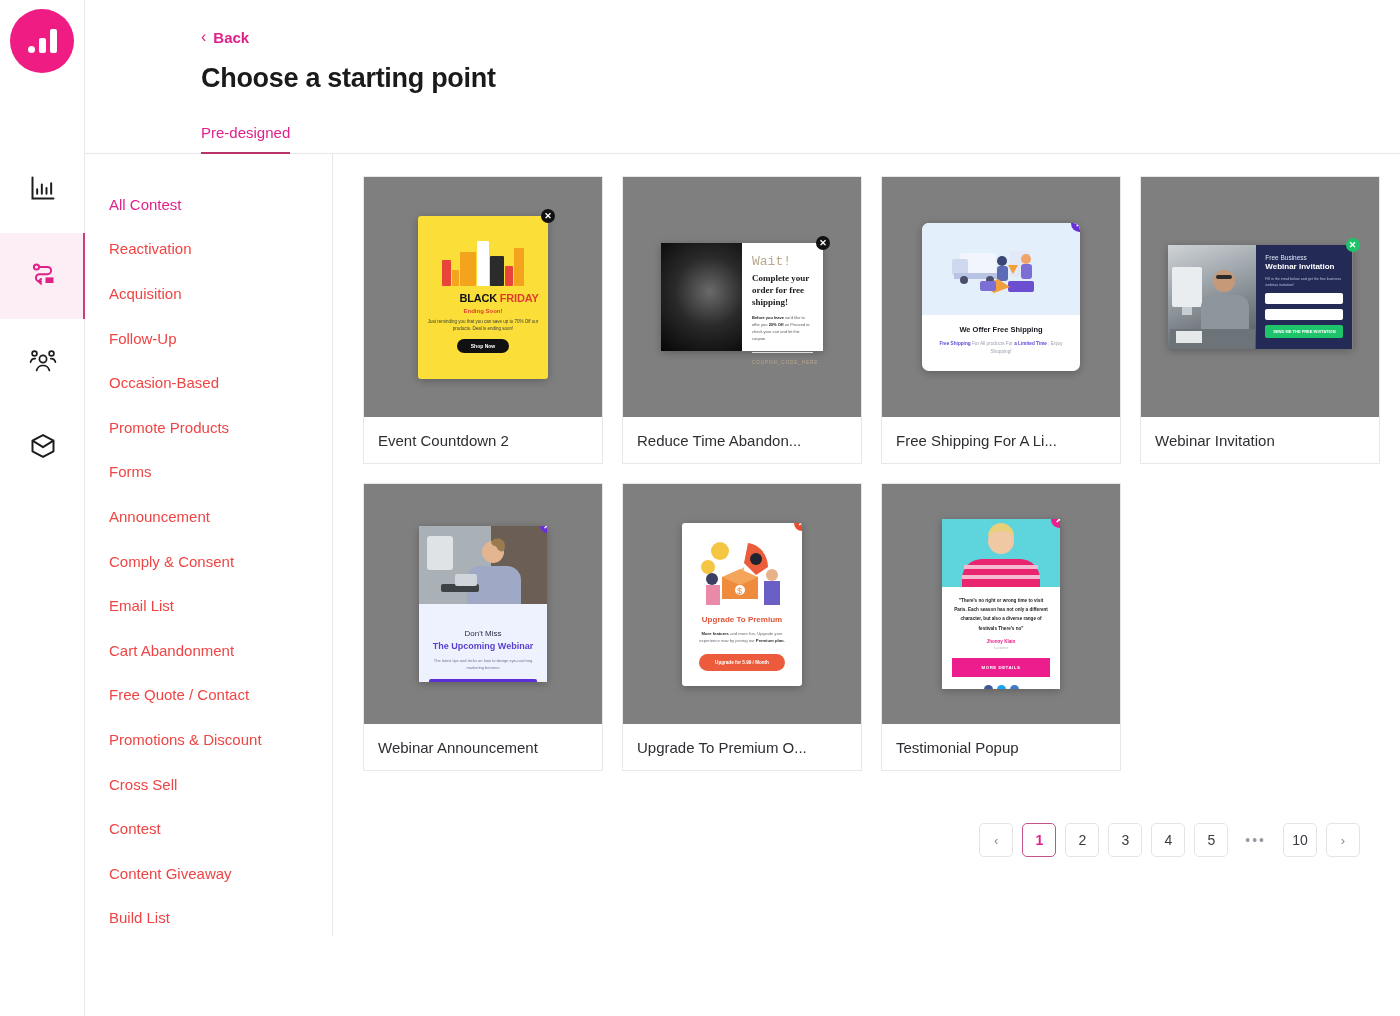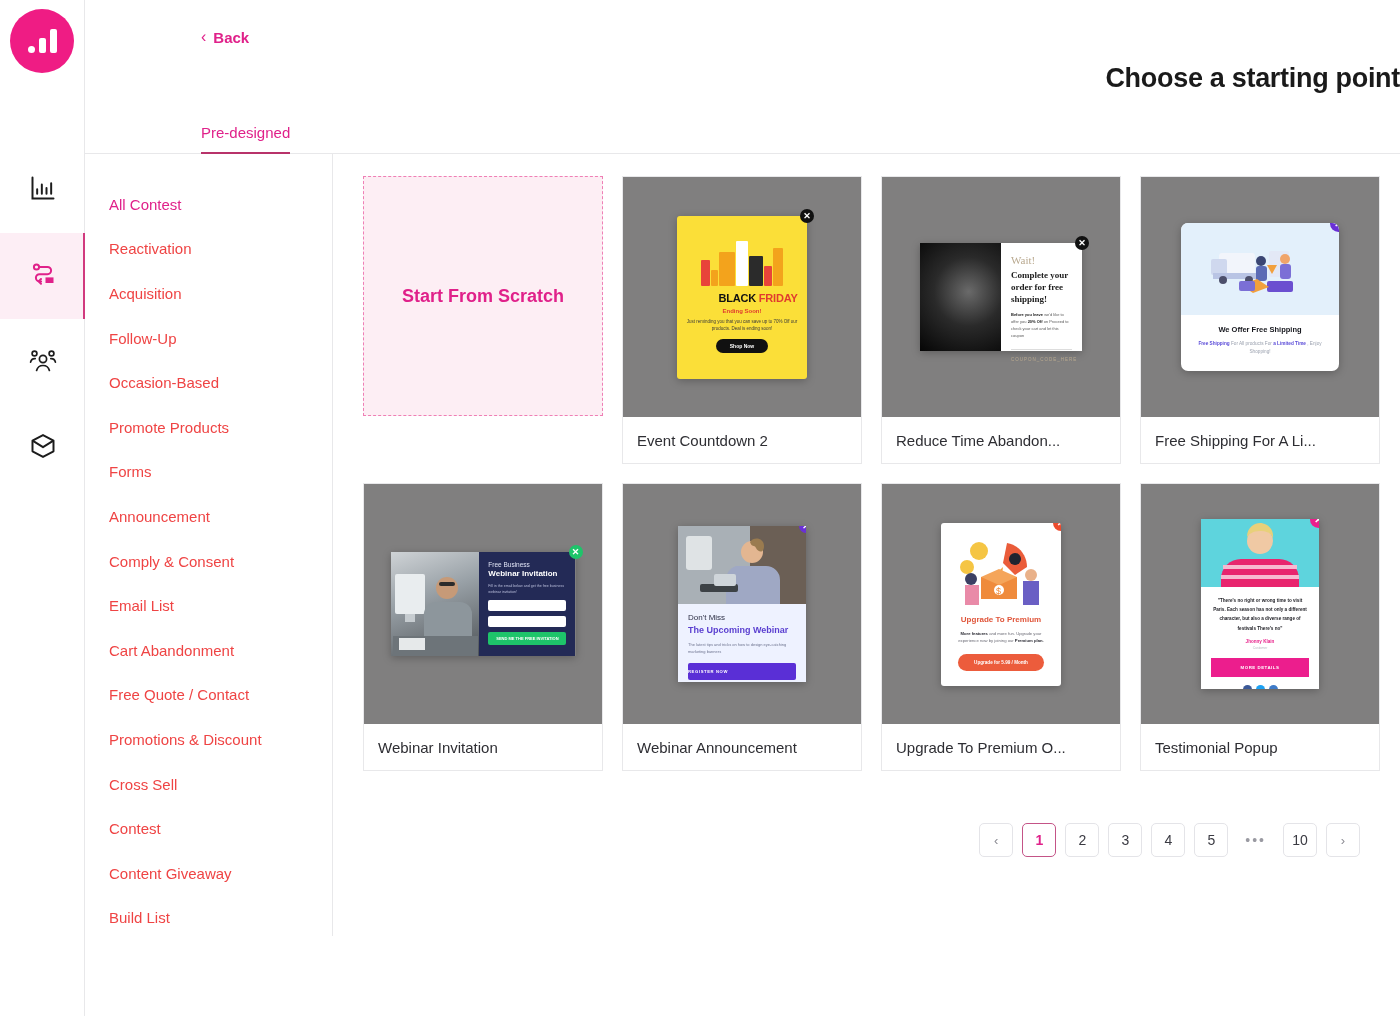"Choose a starting point" .title { text-align: right -> none }
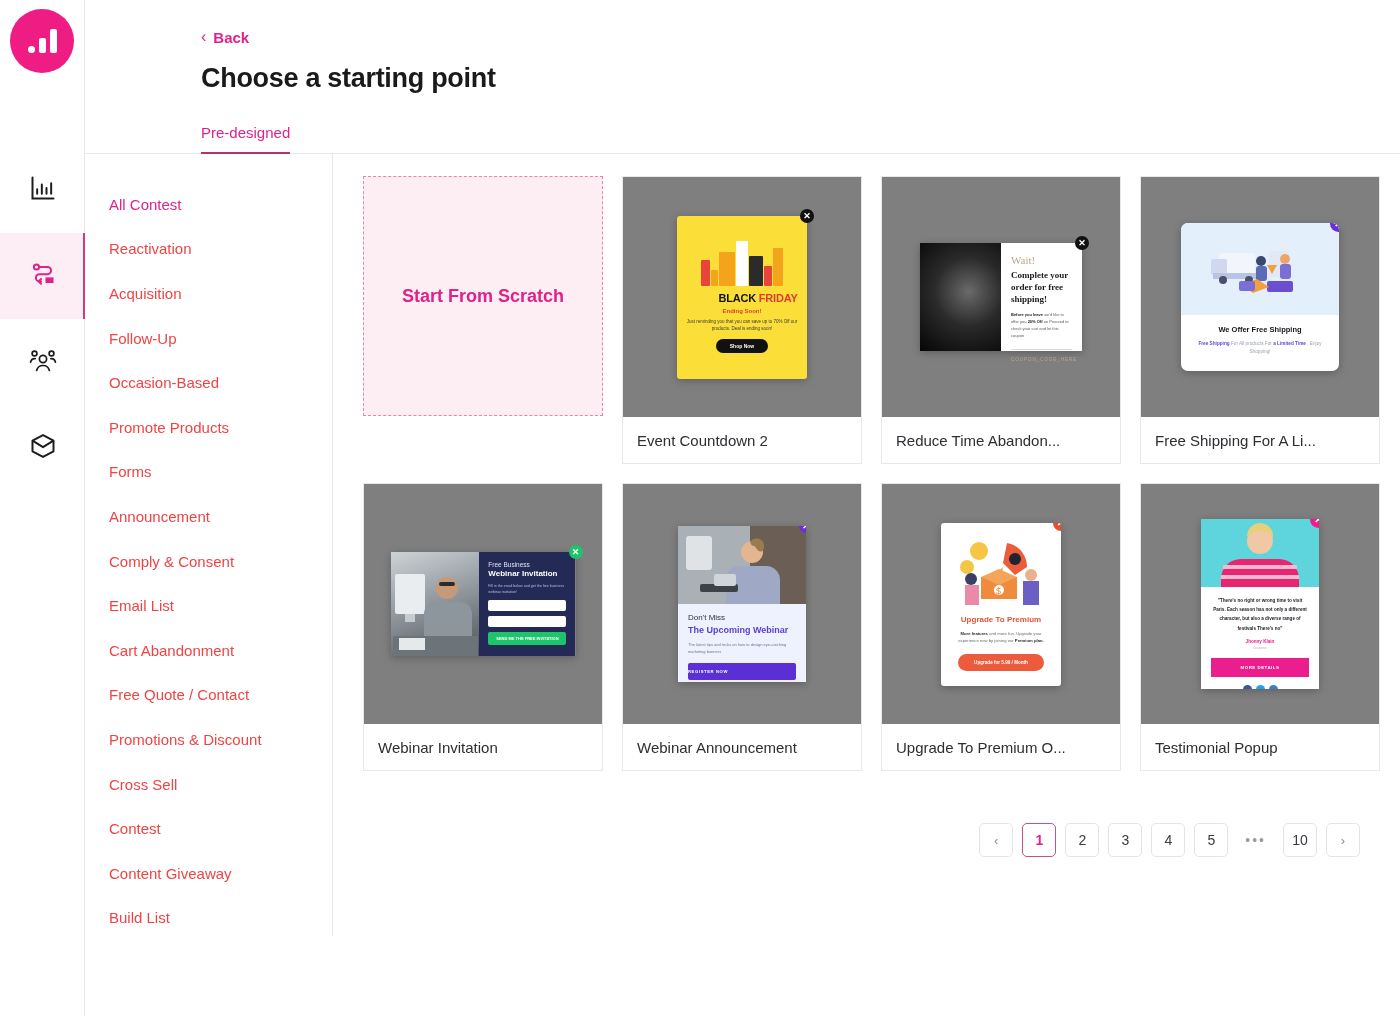"Wait!" .ca-w { font-family: Liberation Serif, serif -> Liberation Mono, monospace; font-size: 11px -> 13px }
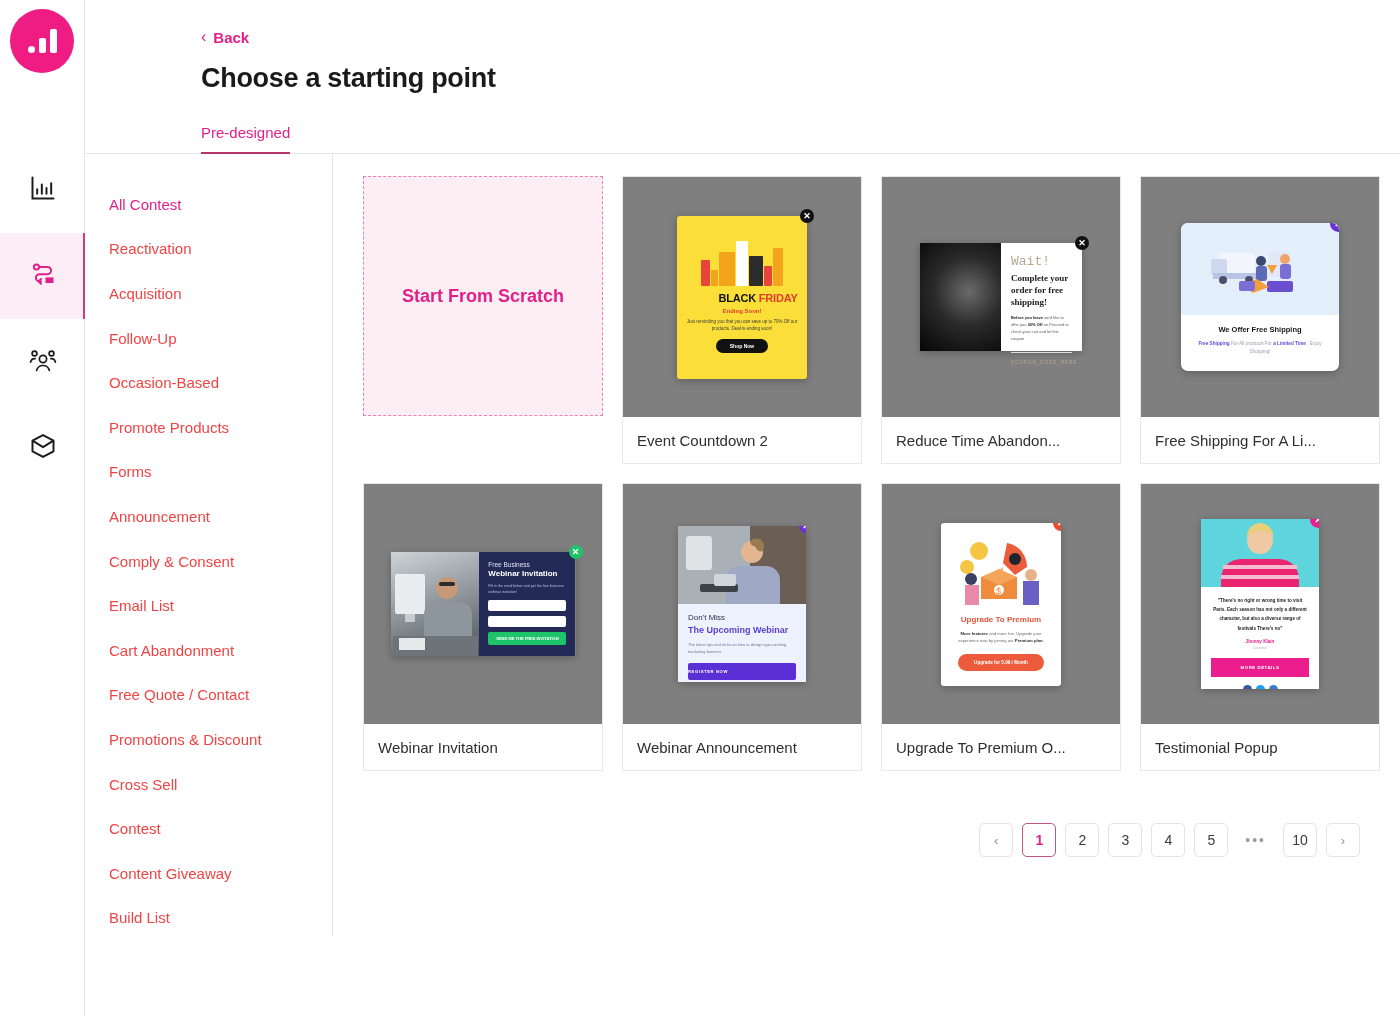"Start From Scratch" div.scratch { html: <div> <span>Start From Scratch</span> </div> -> none }
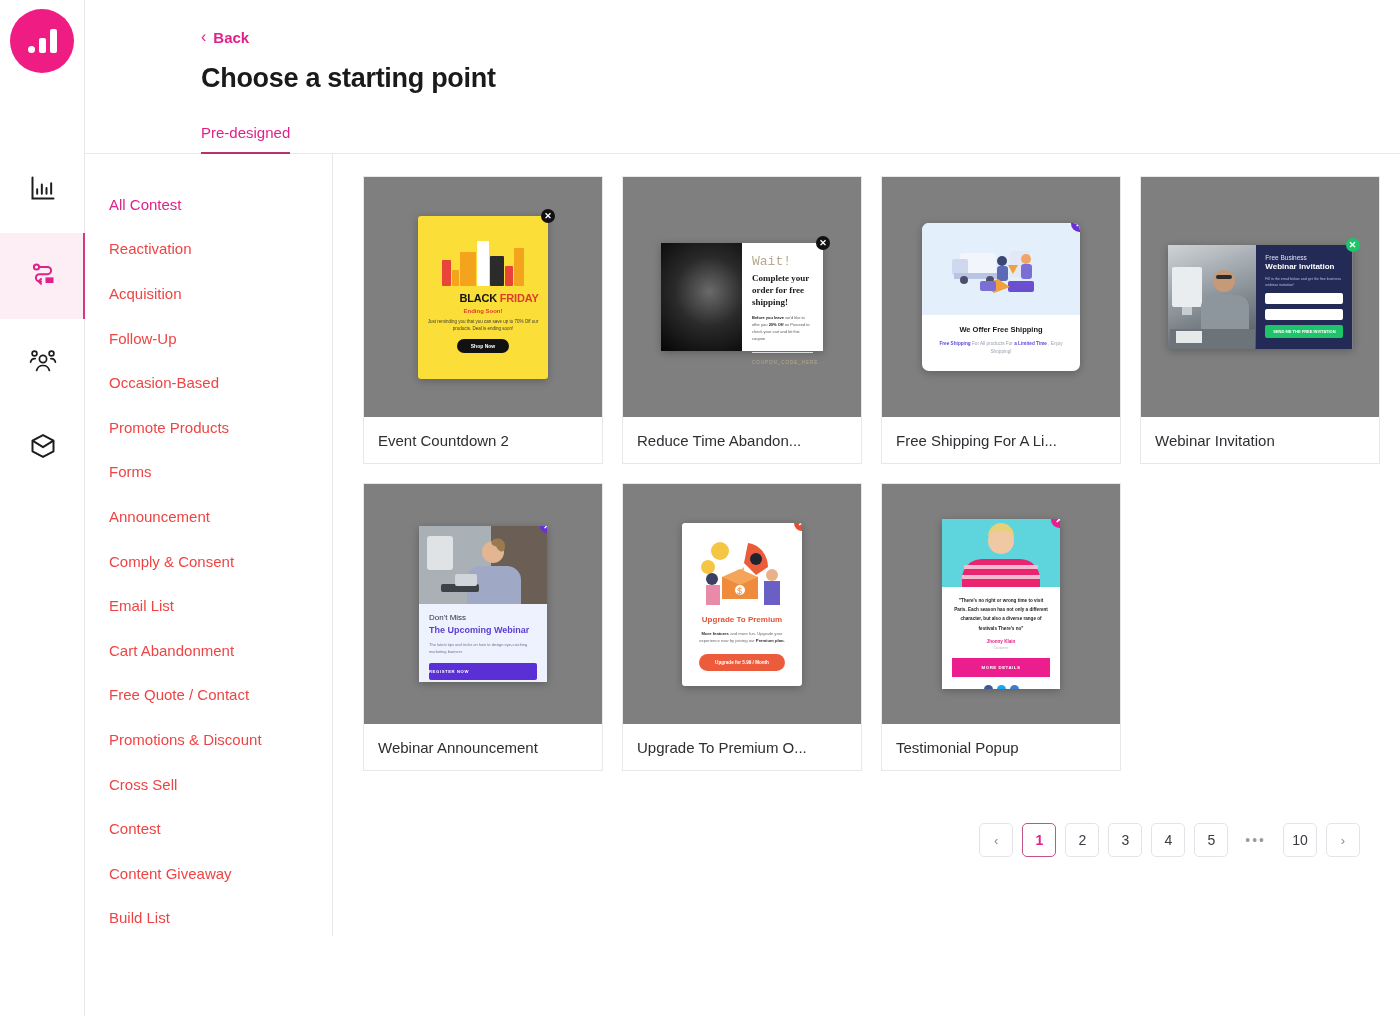"Don't Miss" .wa-b { padding: 9px 10px 0 -> 25px 10px 0; text-align: none -> center }
